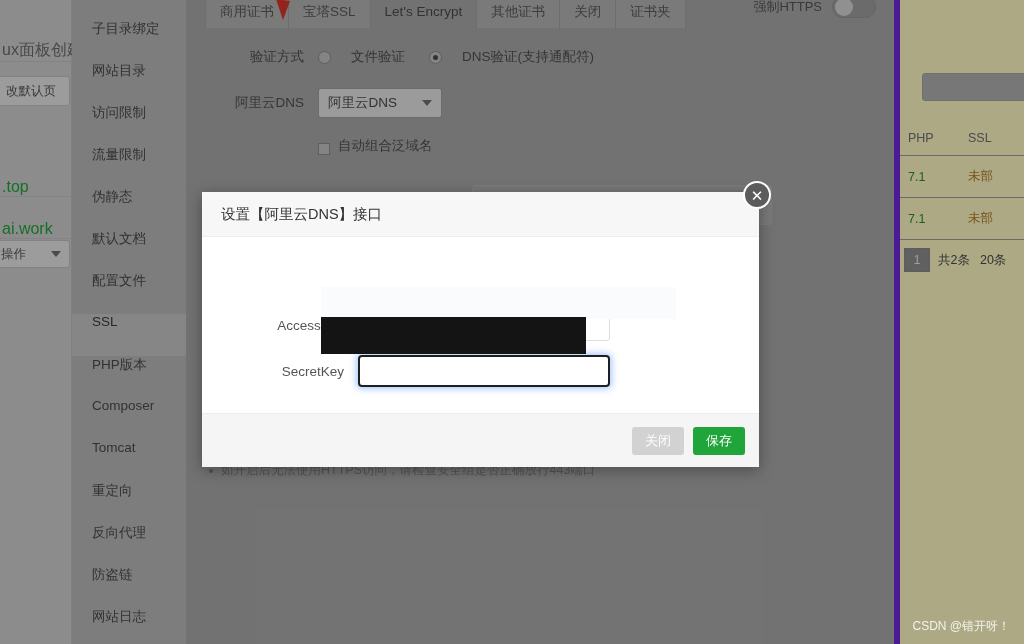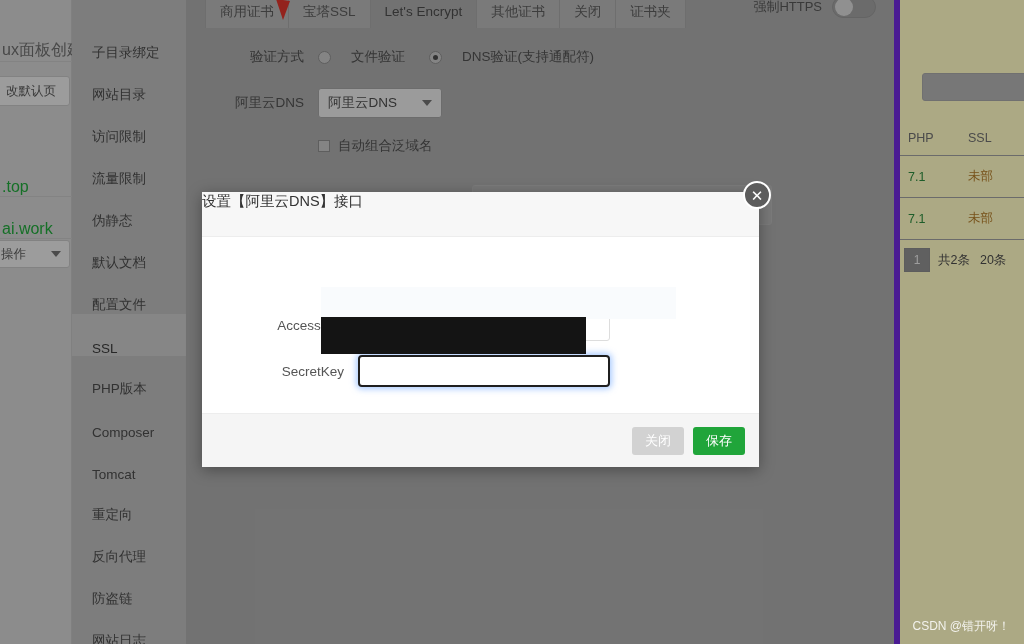"子目录绑定" .side-item { align-items: flex-end -> flex-start }
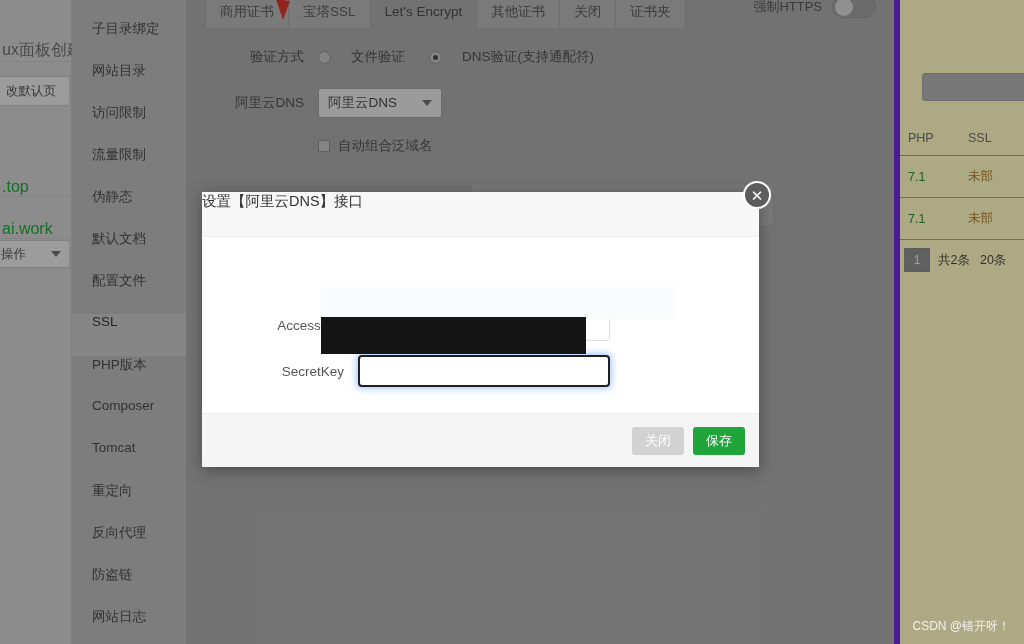"自动组合泛域名" span { align-items: center -> flex-end }
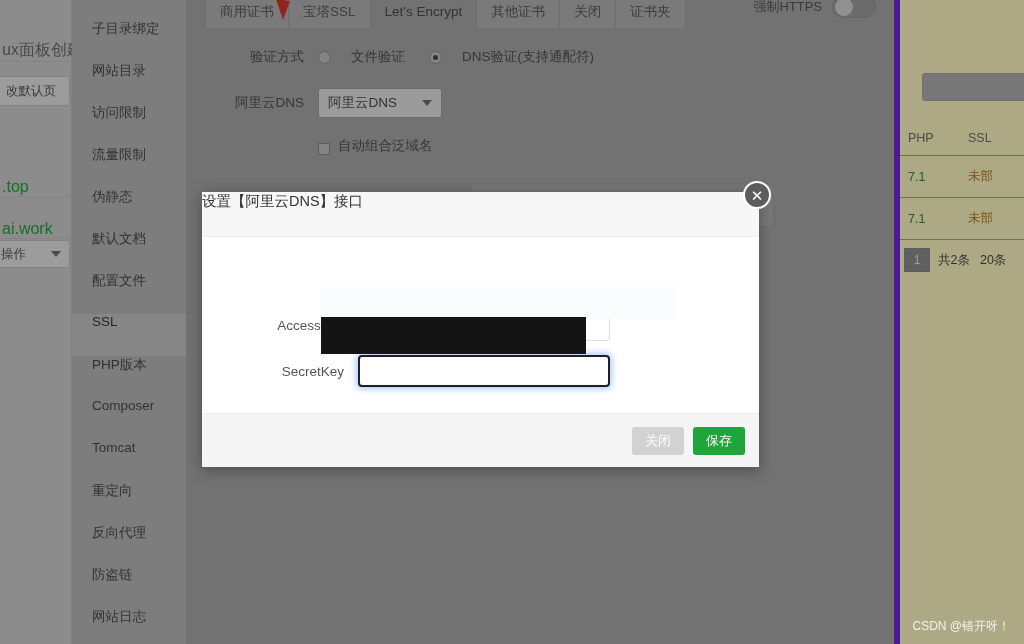"设置【阿里云DNS】接口" #modal-header { align-items: none -> center; padding-left: none -> 19px }
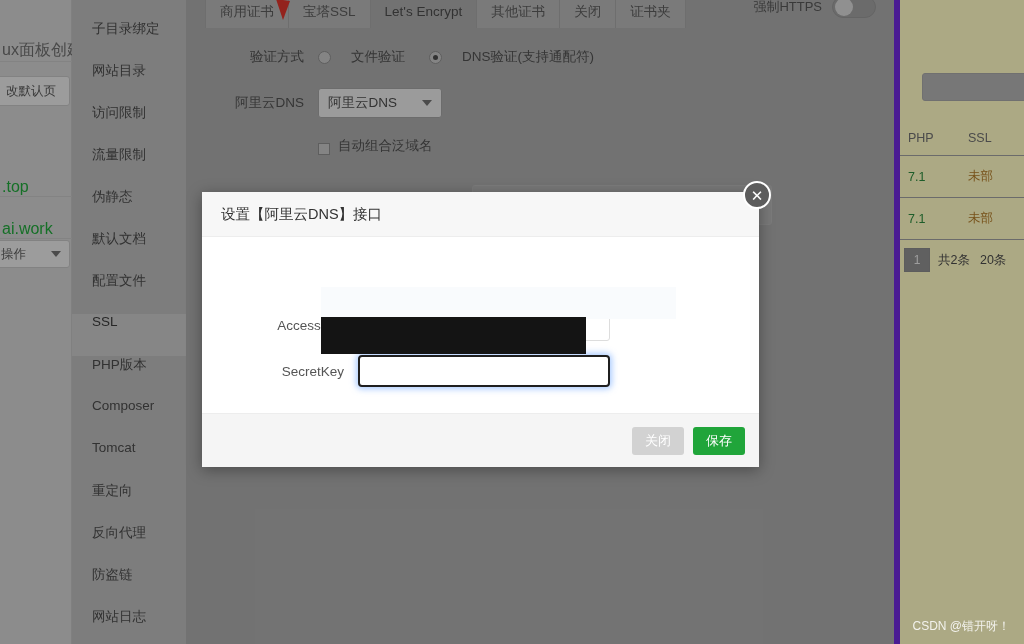"如开启后无法使用HTTPS访问，请检查安全组是否正确放行443端口" div.bullet-note { html: none -> <div> <span></span> <span>如开启后无法使用HTTPS访问，请检查安全组是否正确放行443端口</span> </div> }
